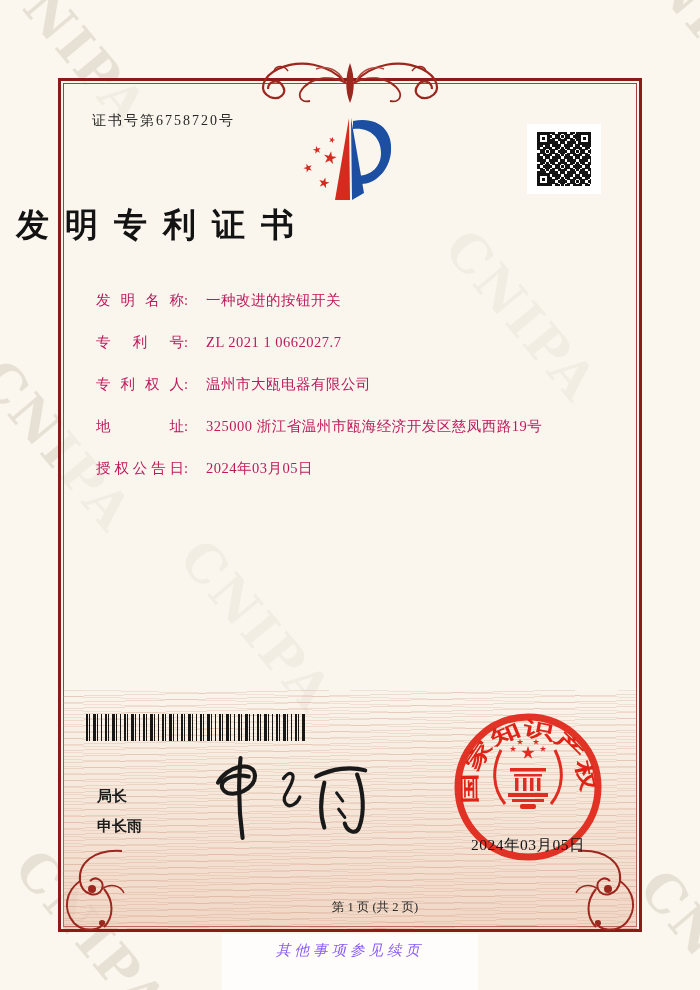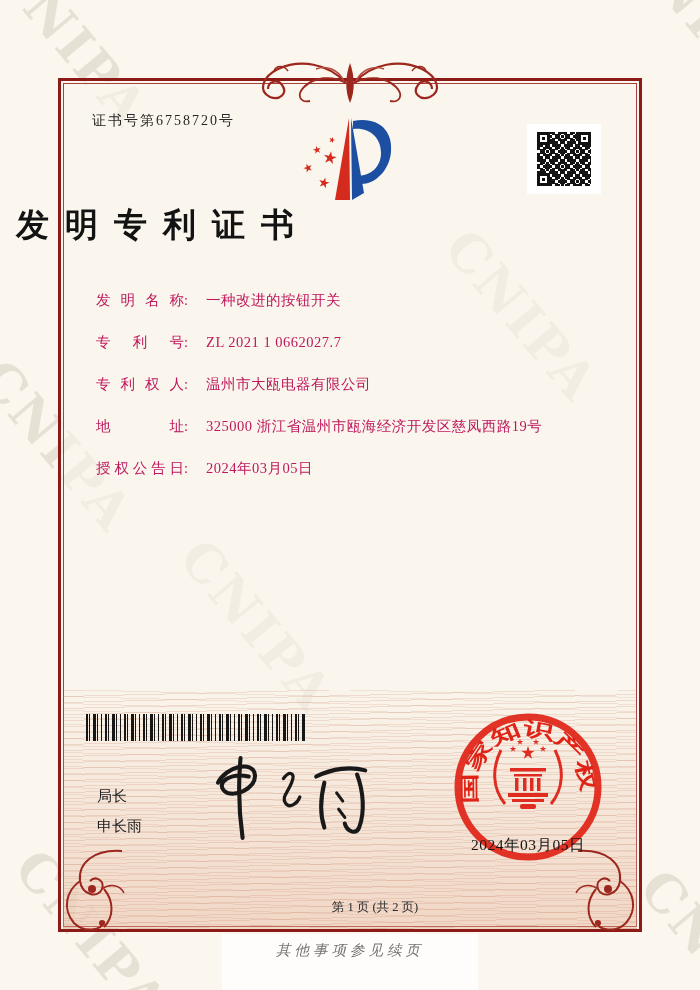"局长" .signer { font-weight: none -> bold }
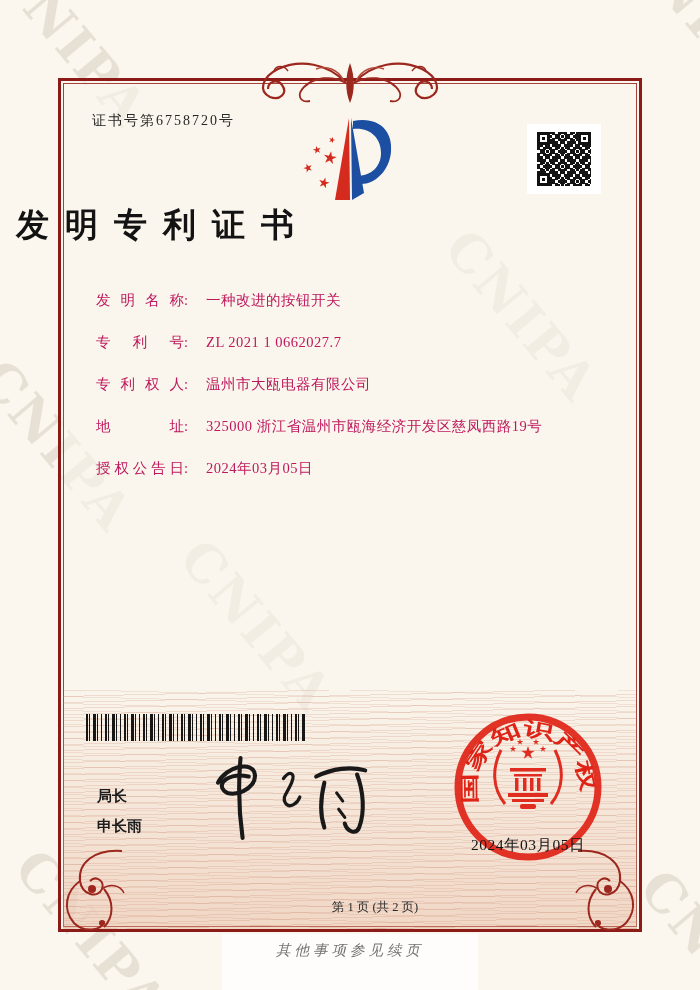"其他事项参见续页" .footer-note { color: #737373 -> #8b5cf6 }
